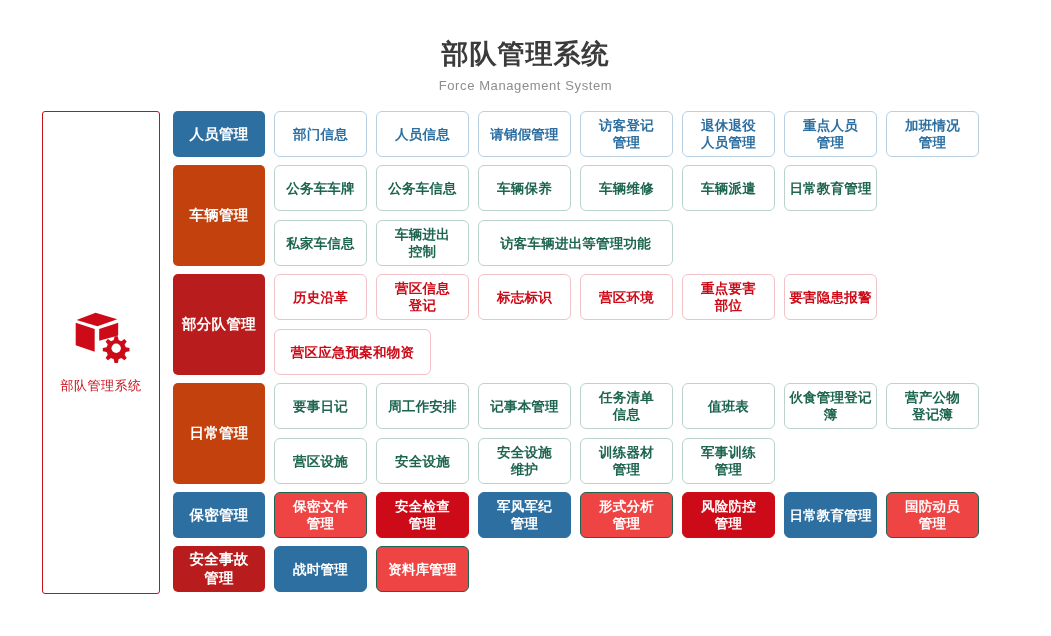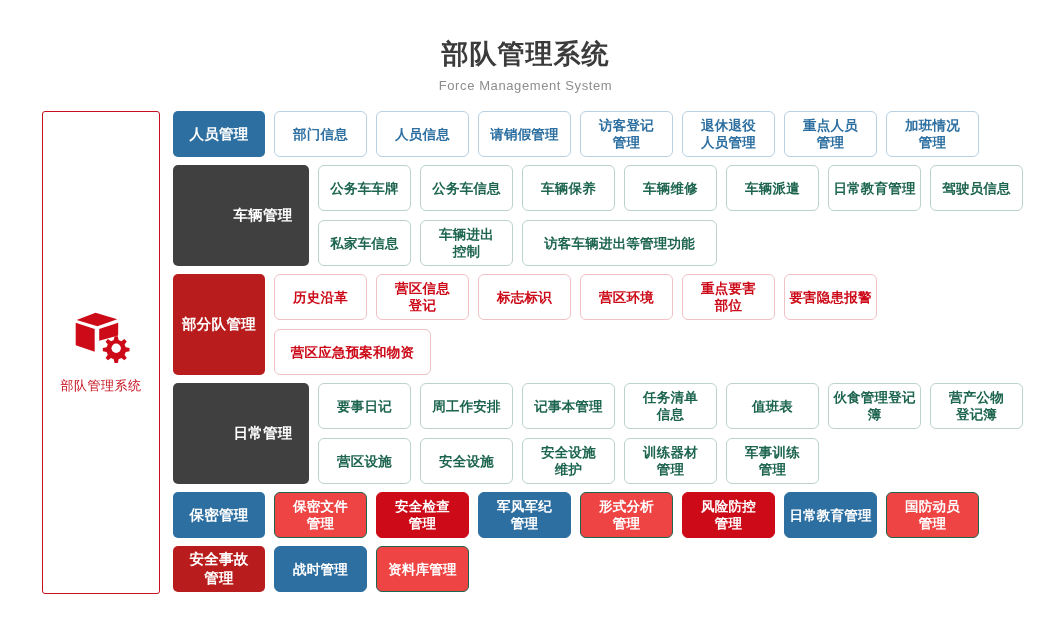"驾驶员信息" div.cell { html: <div>驾驶员信息</div> -> none }
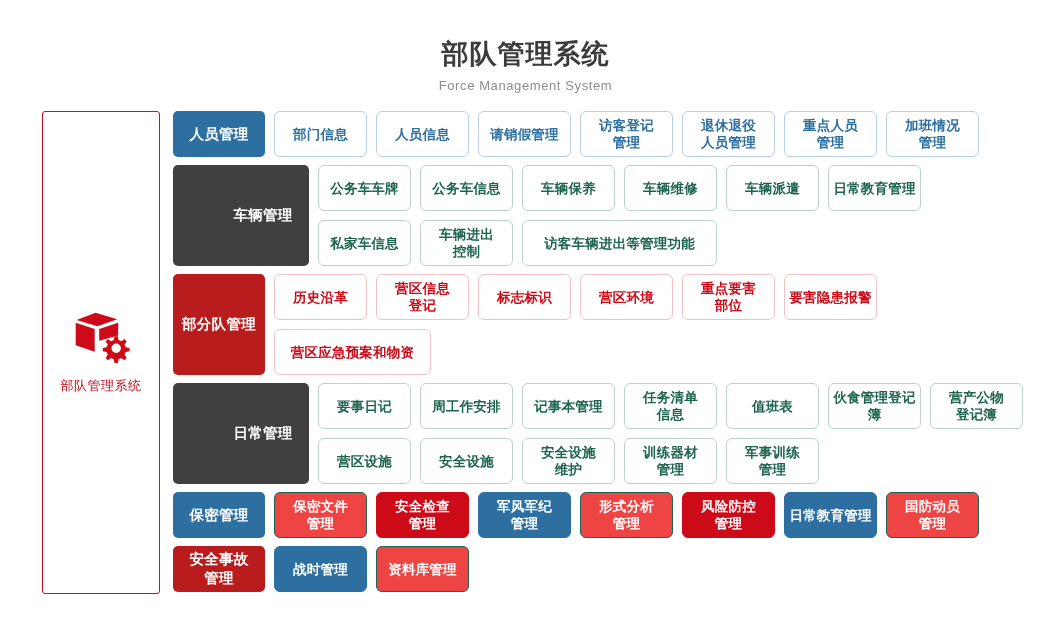"车辆管理" .label-green { background: #404040 -> #c2410c; padding-left: 44px -> none }
